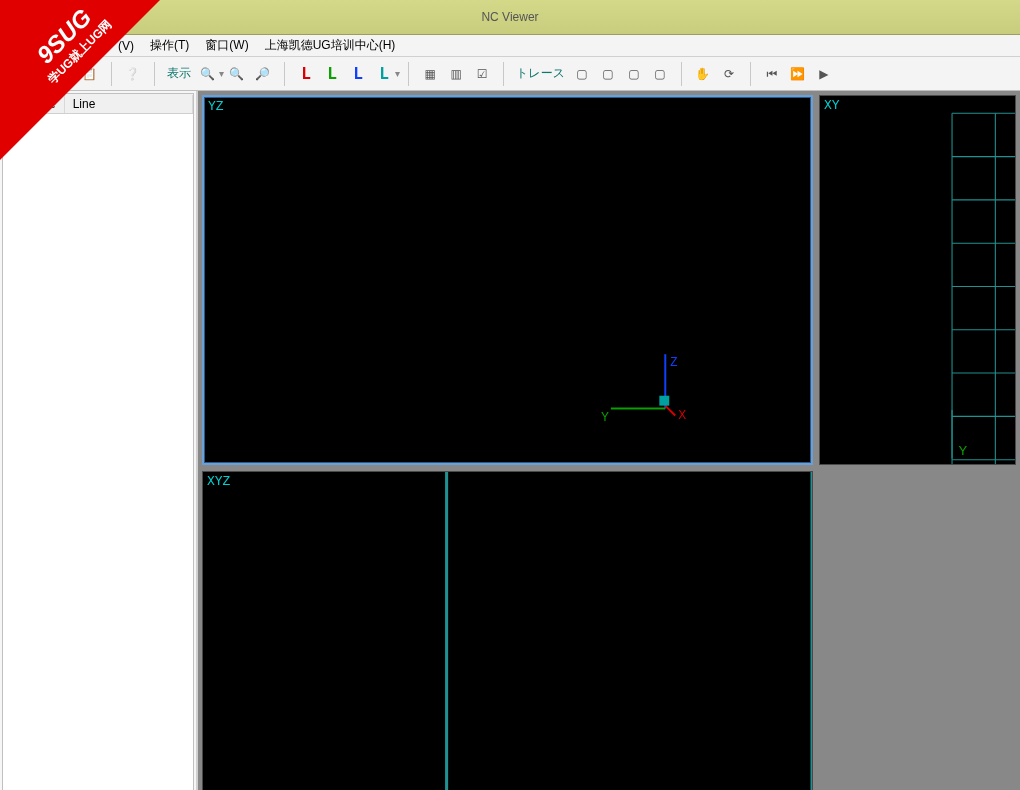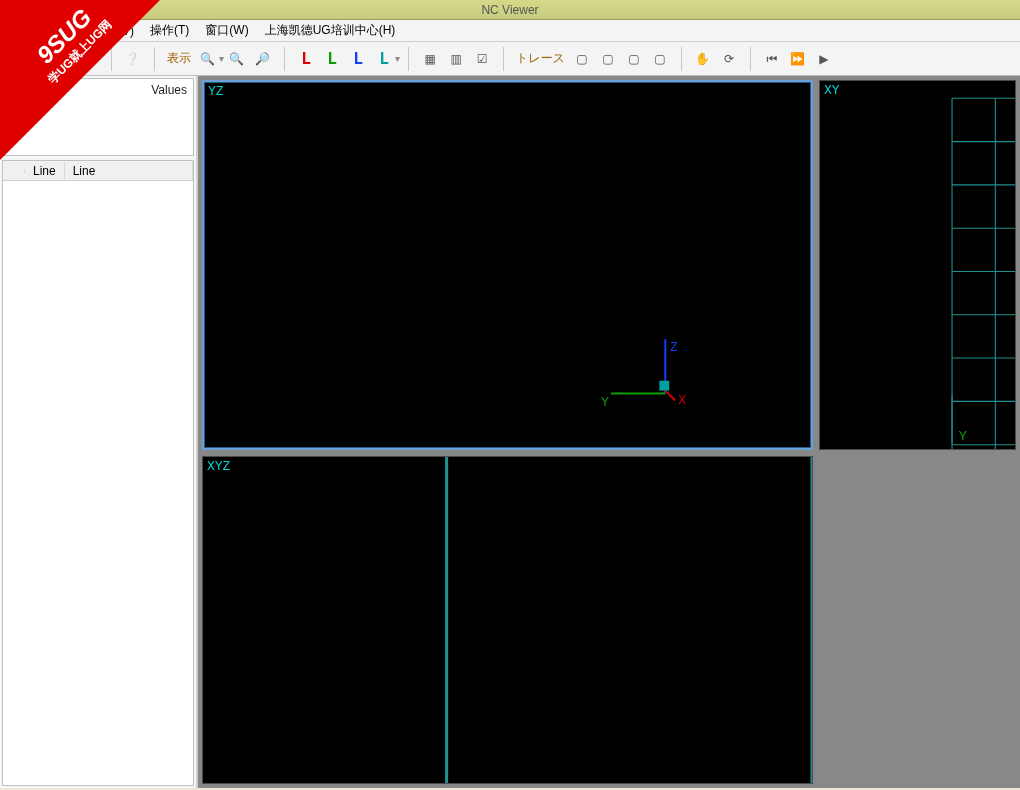"NC Viewer" .titlebar { height: 20px -> 35px }
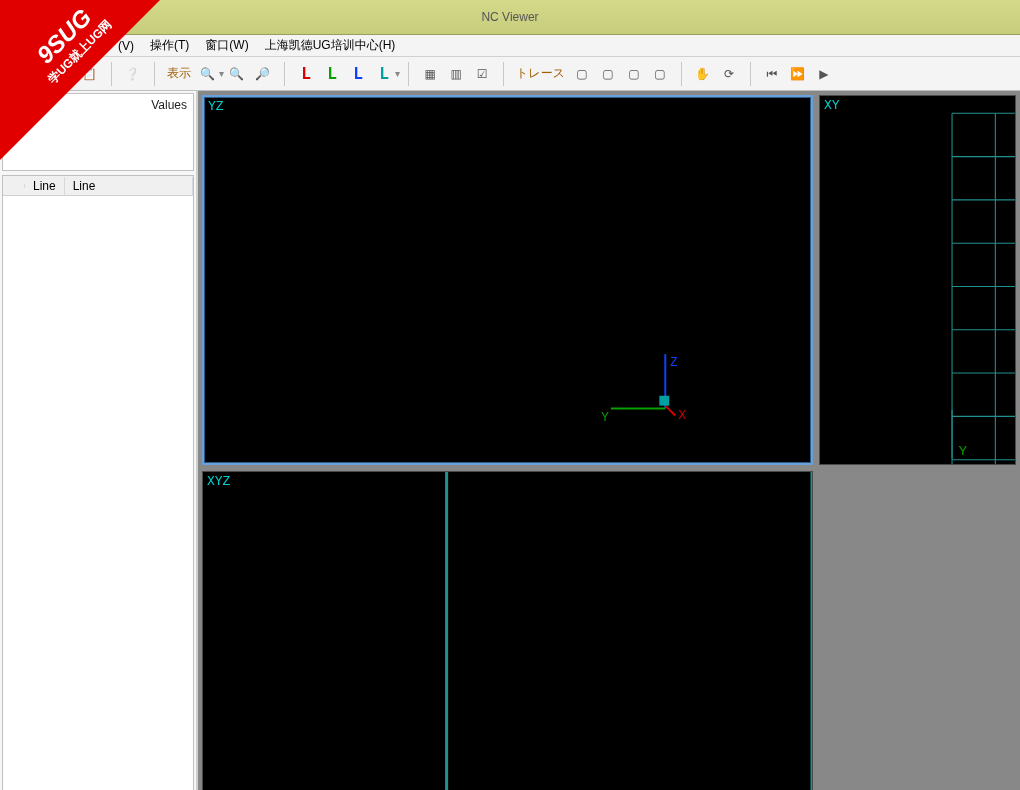"表示" .tb-label { color: #a16207 -> #0f766e }
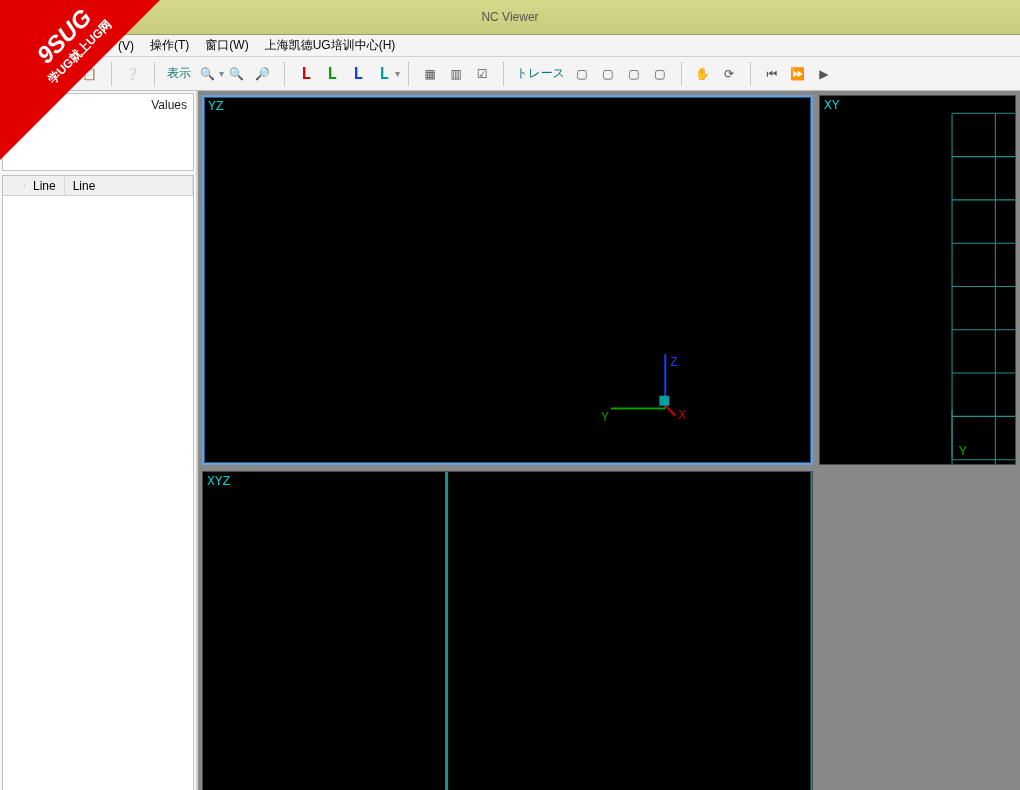"Values" div.panel-top { html: <div> <div>Values</div> </div> -> none }
